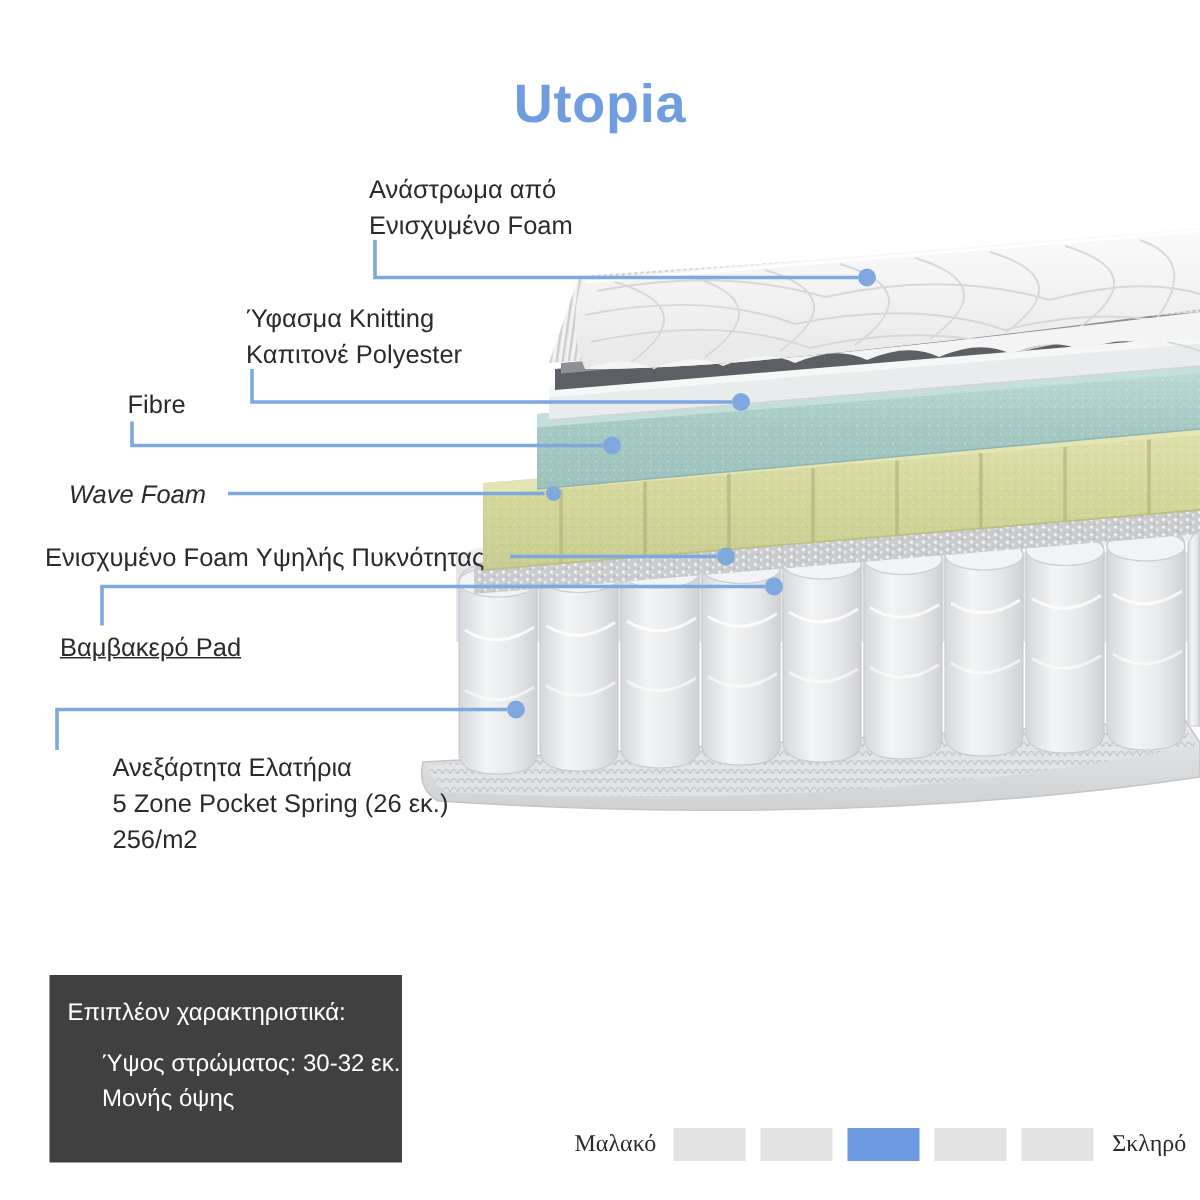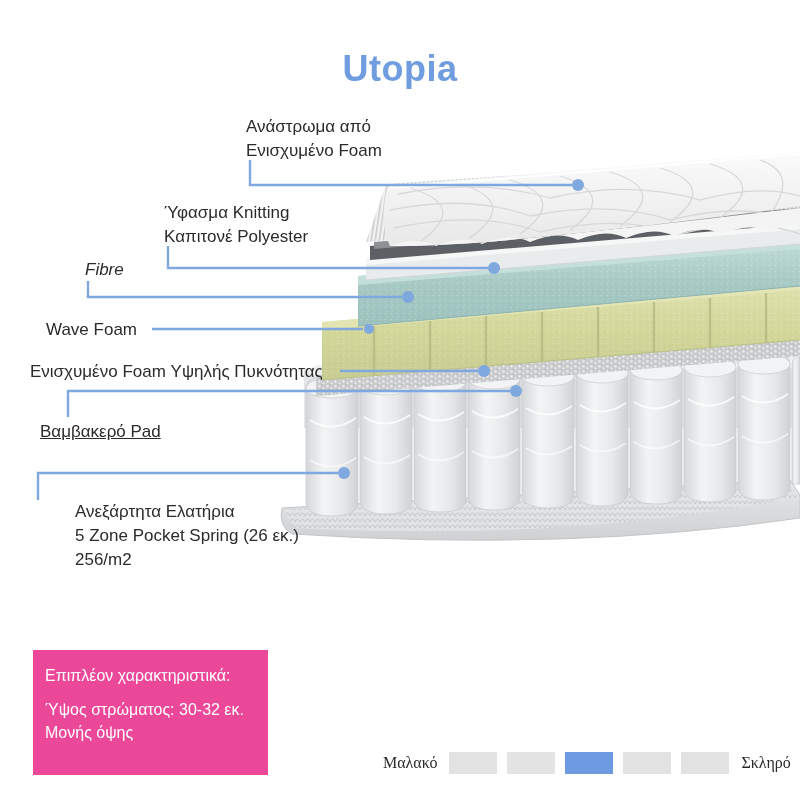"Fibre" div.callout { font-style: italic -> none }
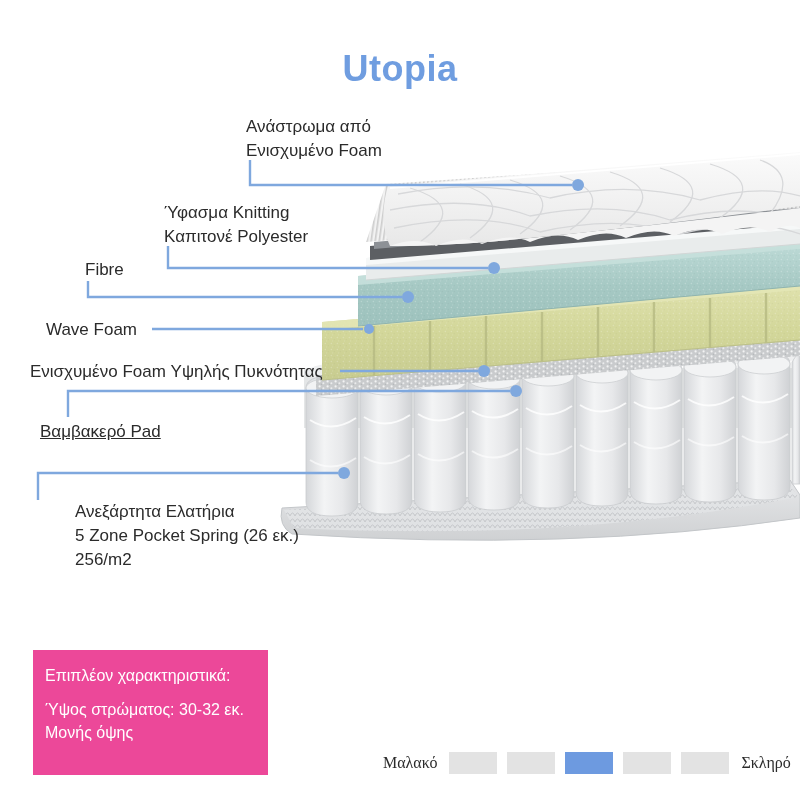"Wave Foam" div.callout { font-style: none -> italic }
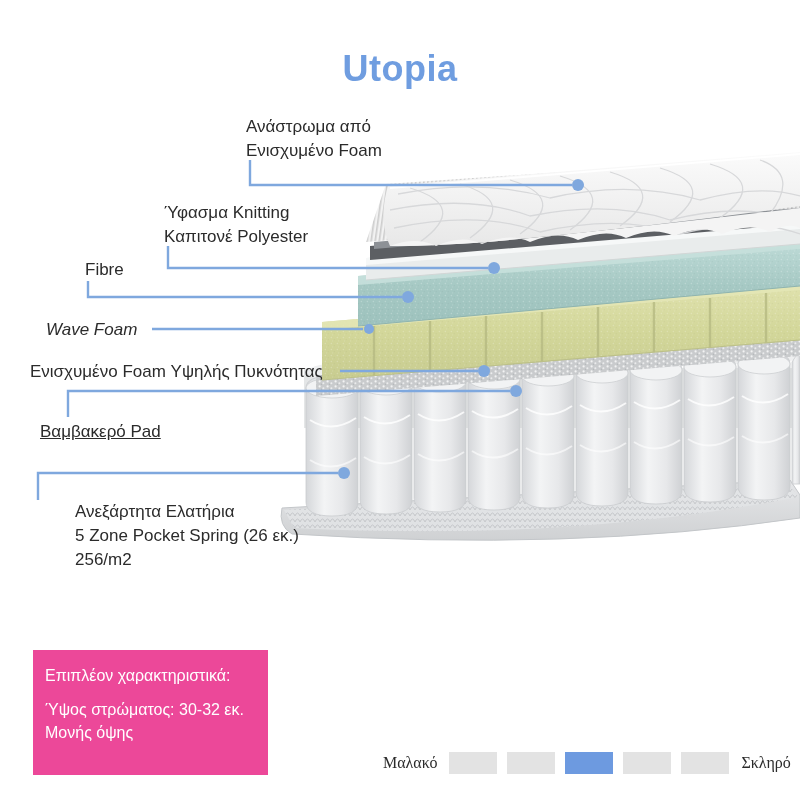"Επιπλέον χαρακτηριστικά:" div { background: #ec4899 -> #404040 }
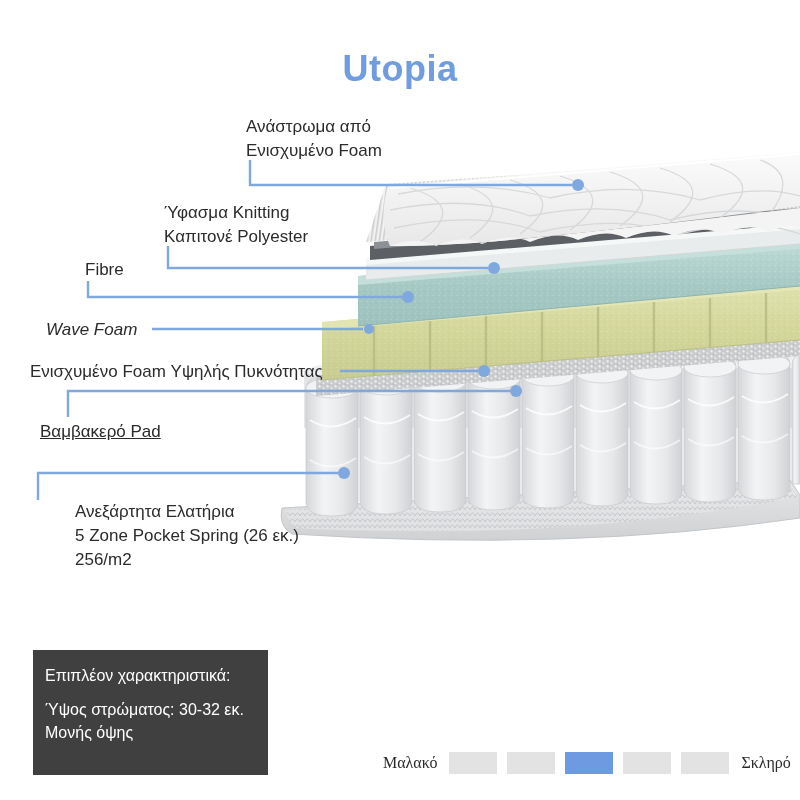"Ύψος στρώματος: 30-32 εκ." .feature-line { margin-left: none -> 23px }
